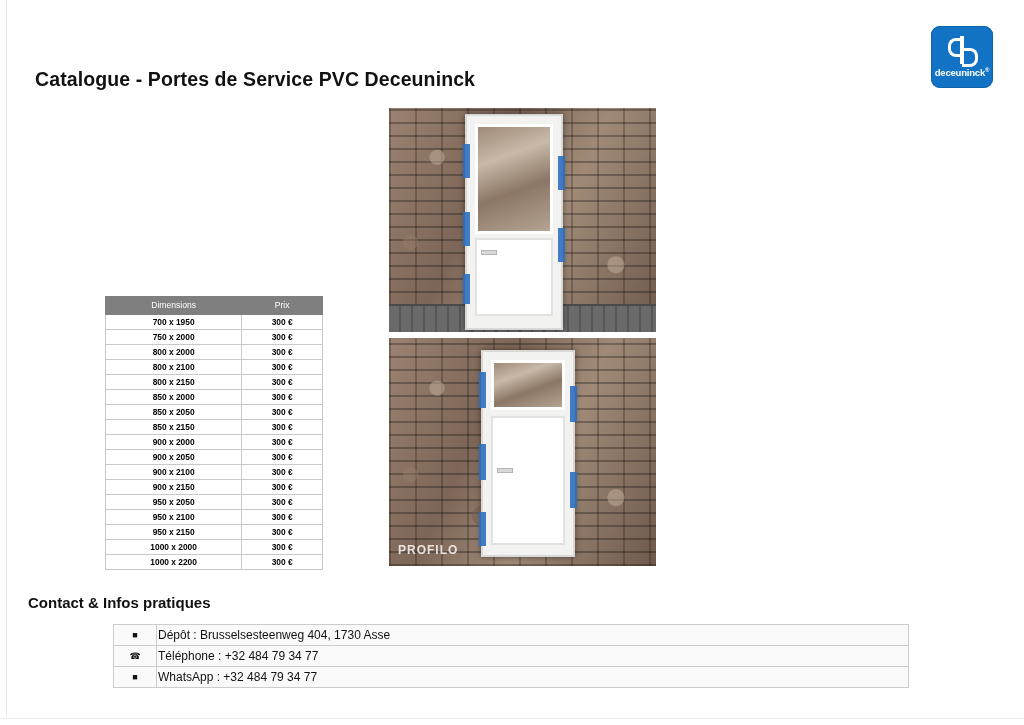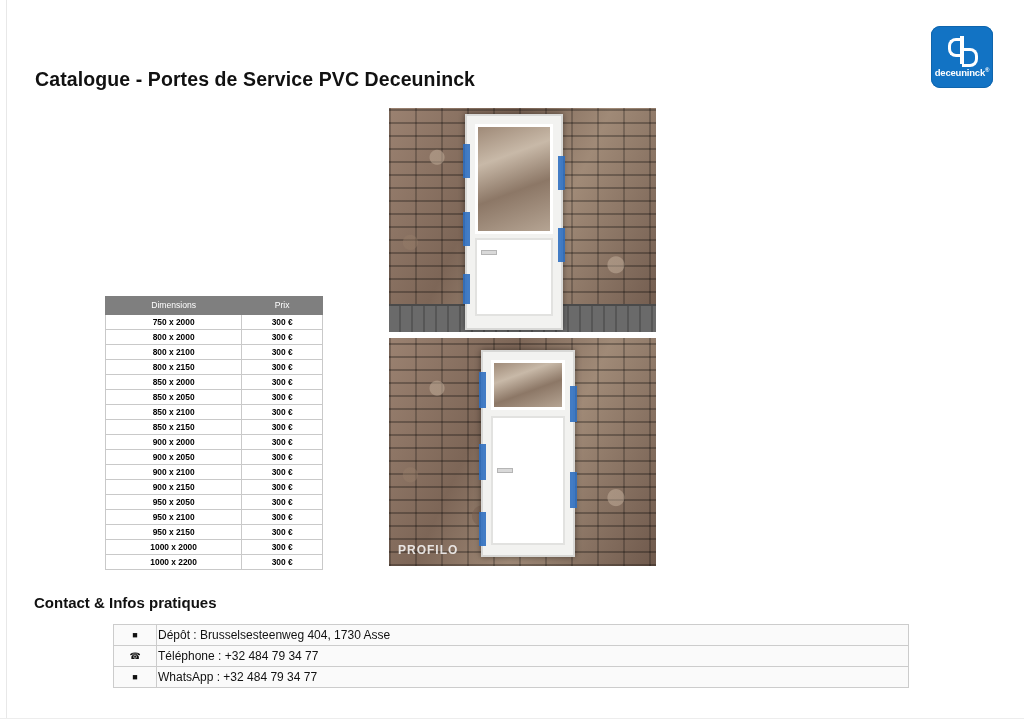"700 x 1950" tr { html: none -> <tr> <td>700 x 1950</td> <td>300 €</td> </tr> }
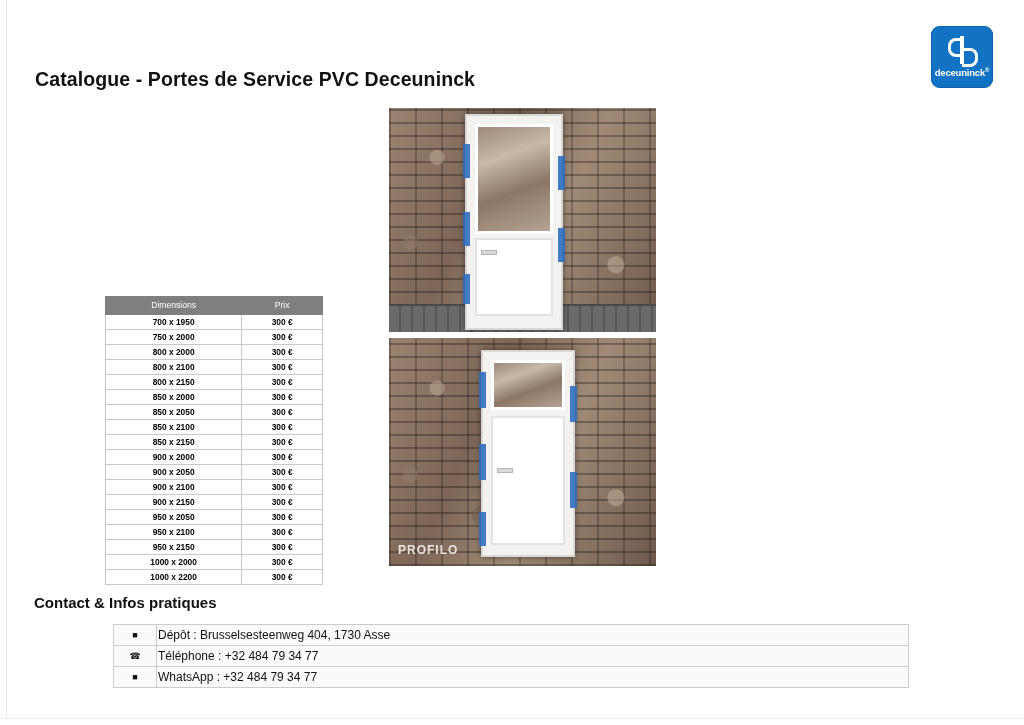"850 x 2100" tr { html: <tr> <td>850 x 2100</td> <td>300 €</td> </tr> -> none }
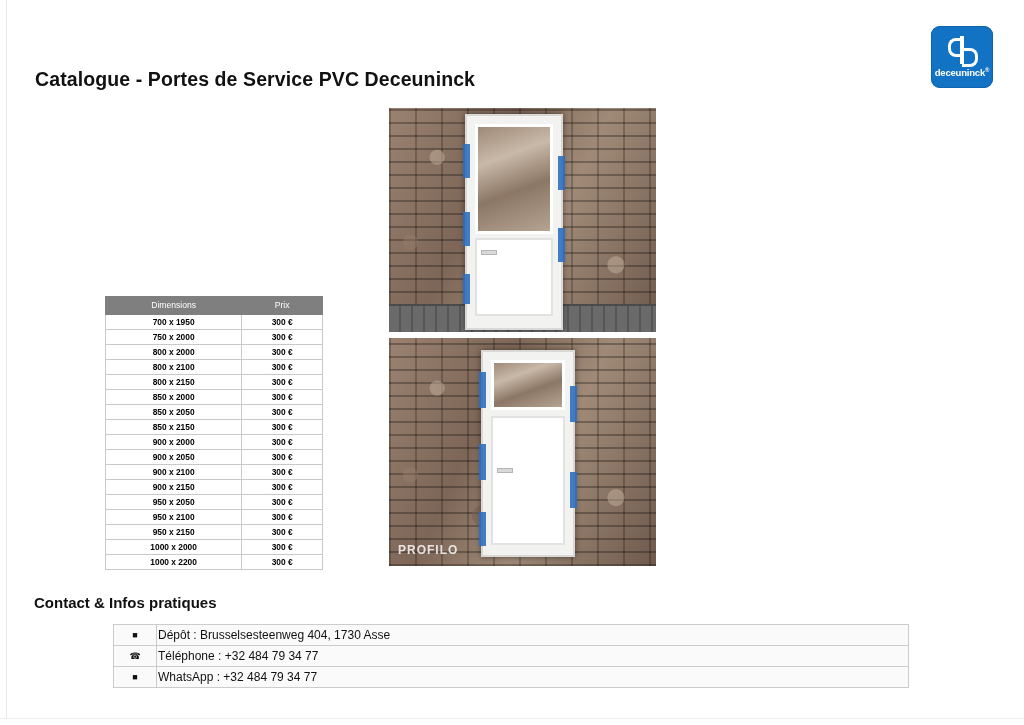"Contact & Infos pratiques" .subtitle { margin-left: 6px -> none }
